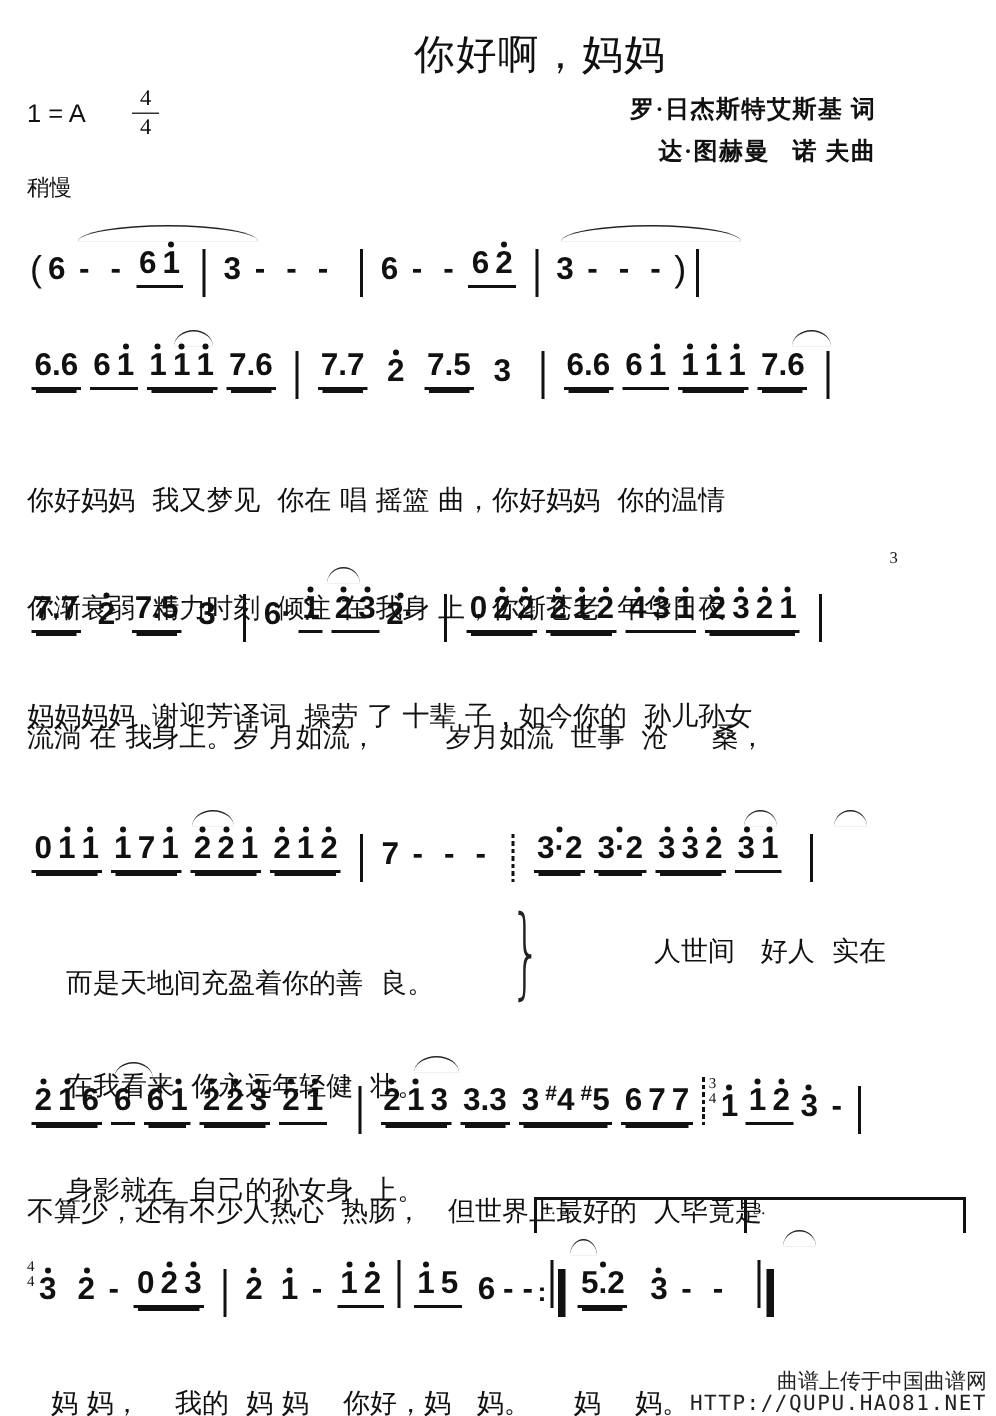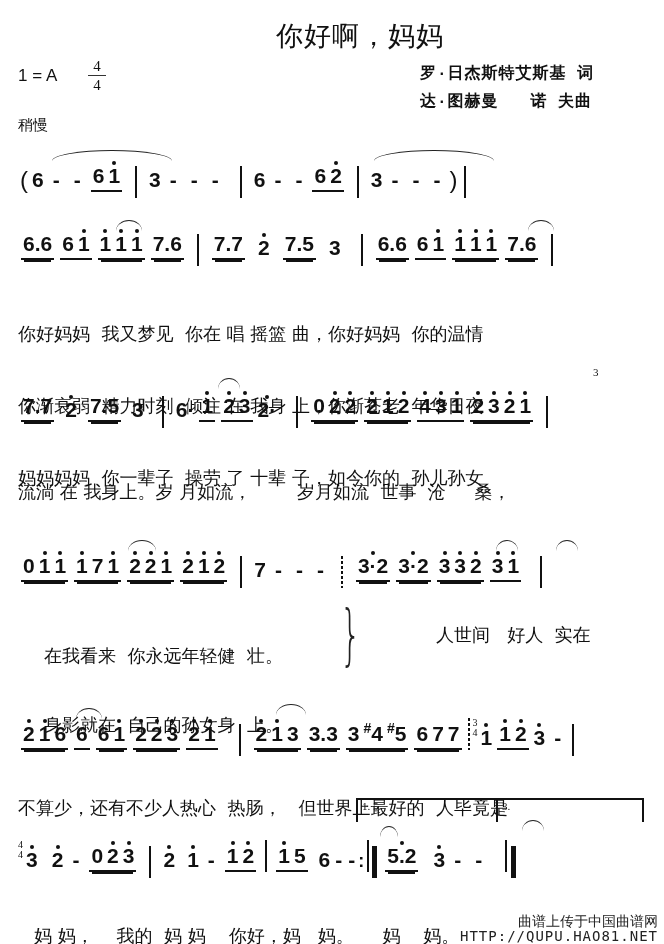"罗·日杰斯特艾斯基 词" .credits { font-family: Liberation Mono, monospace -> Liberation Serif, serif; text-align: none -> right }
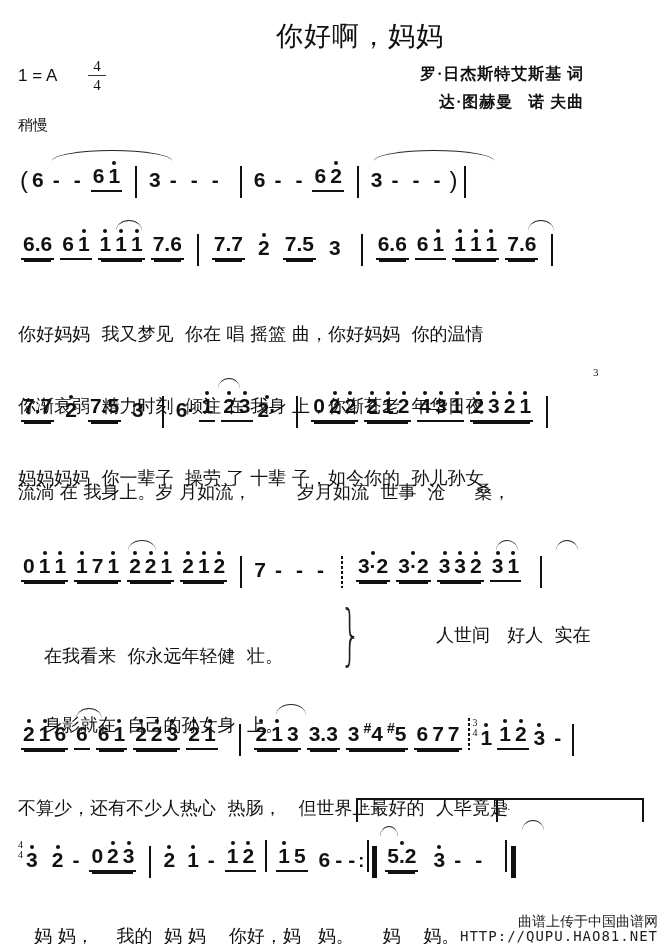"妈妈妈妈 你一辈子 操劳 了 十辈" div { text: 你一辈子 -> 谢迎芳译词 }
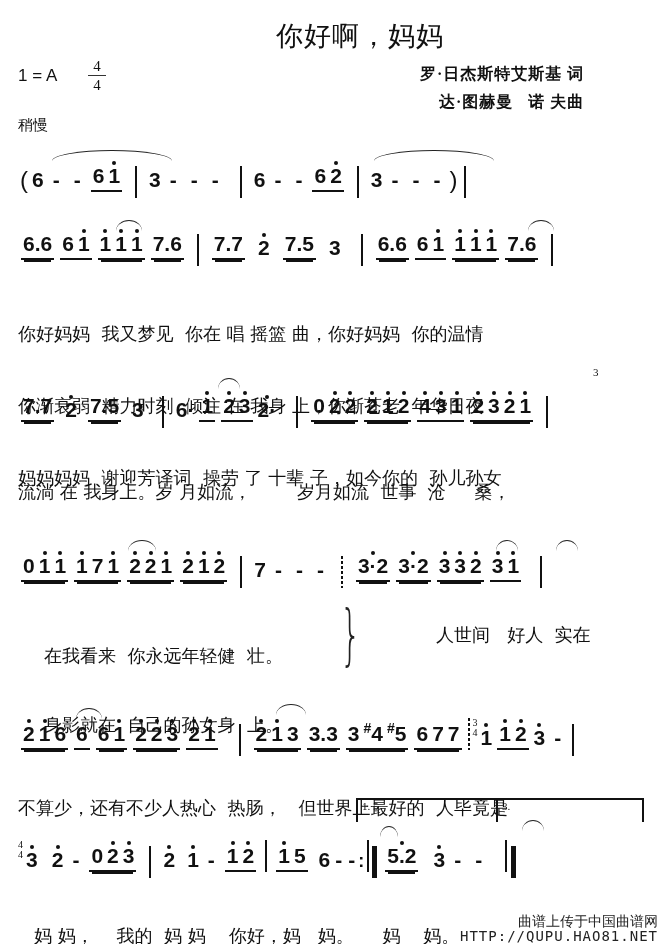"而是天地间充盈着你的善 良。" div { html: none -> <div>而是天地间充盈着你的善 良。</div> }
